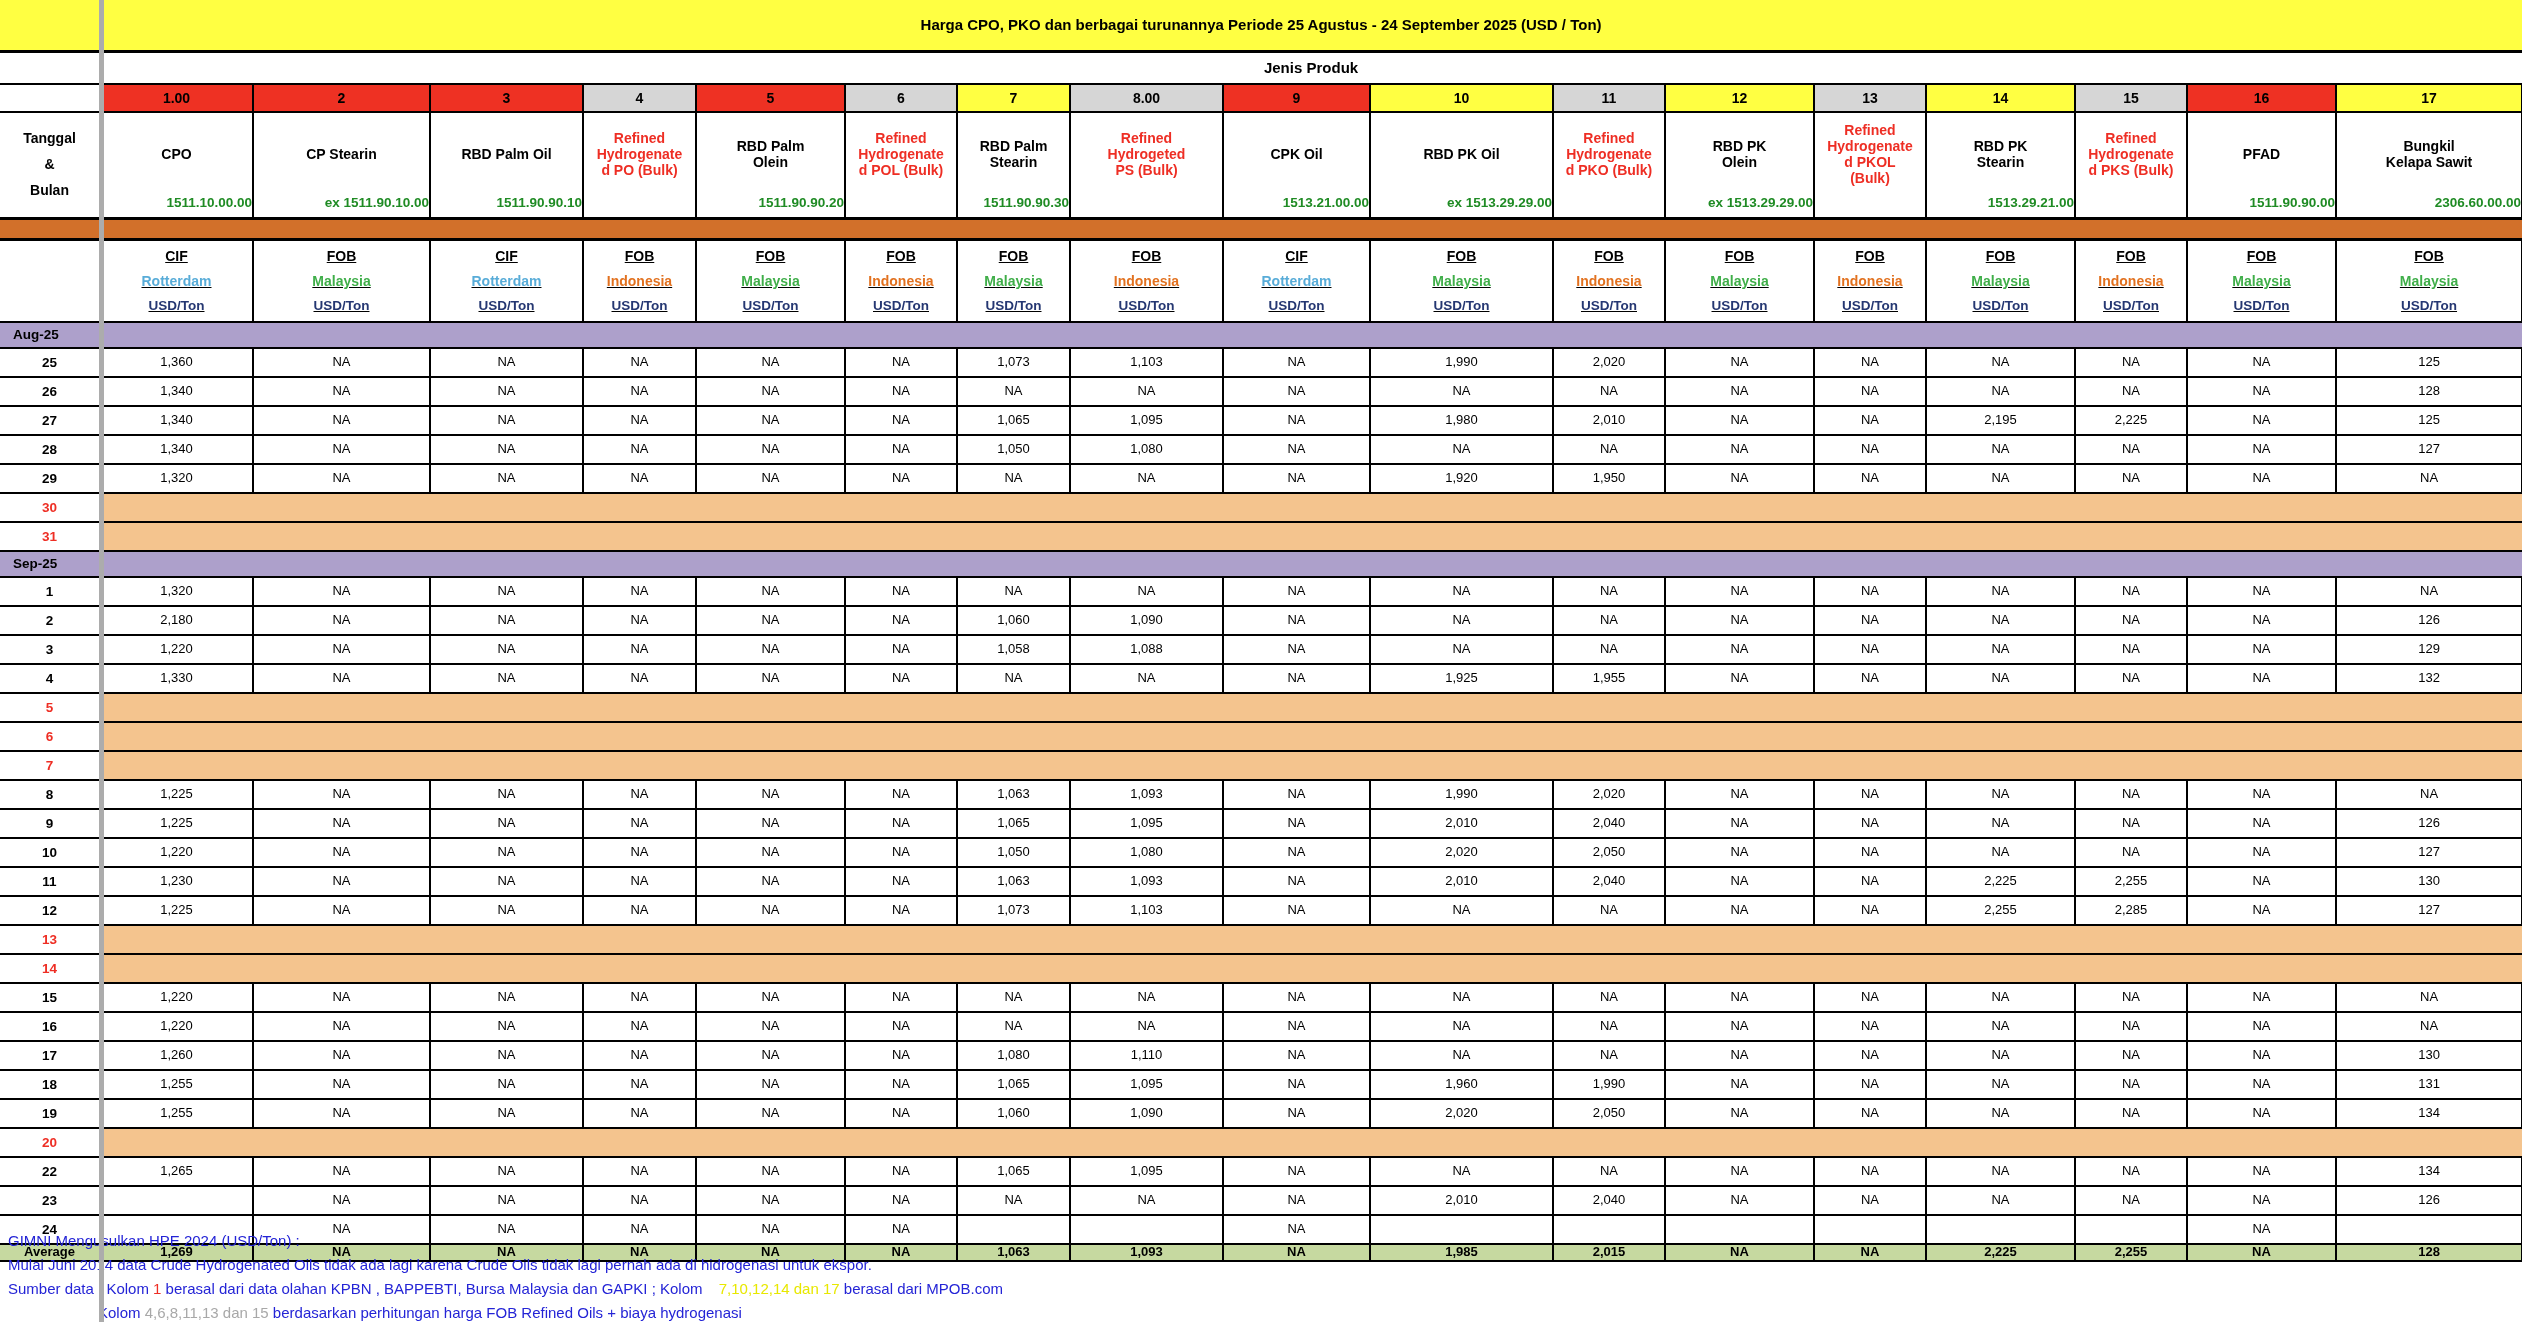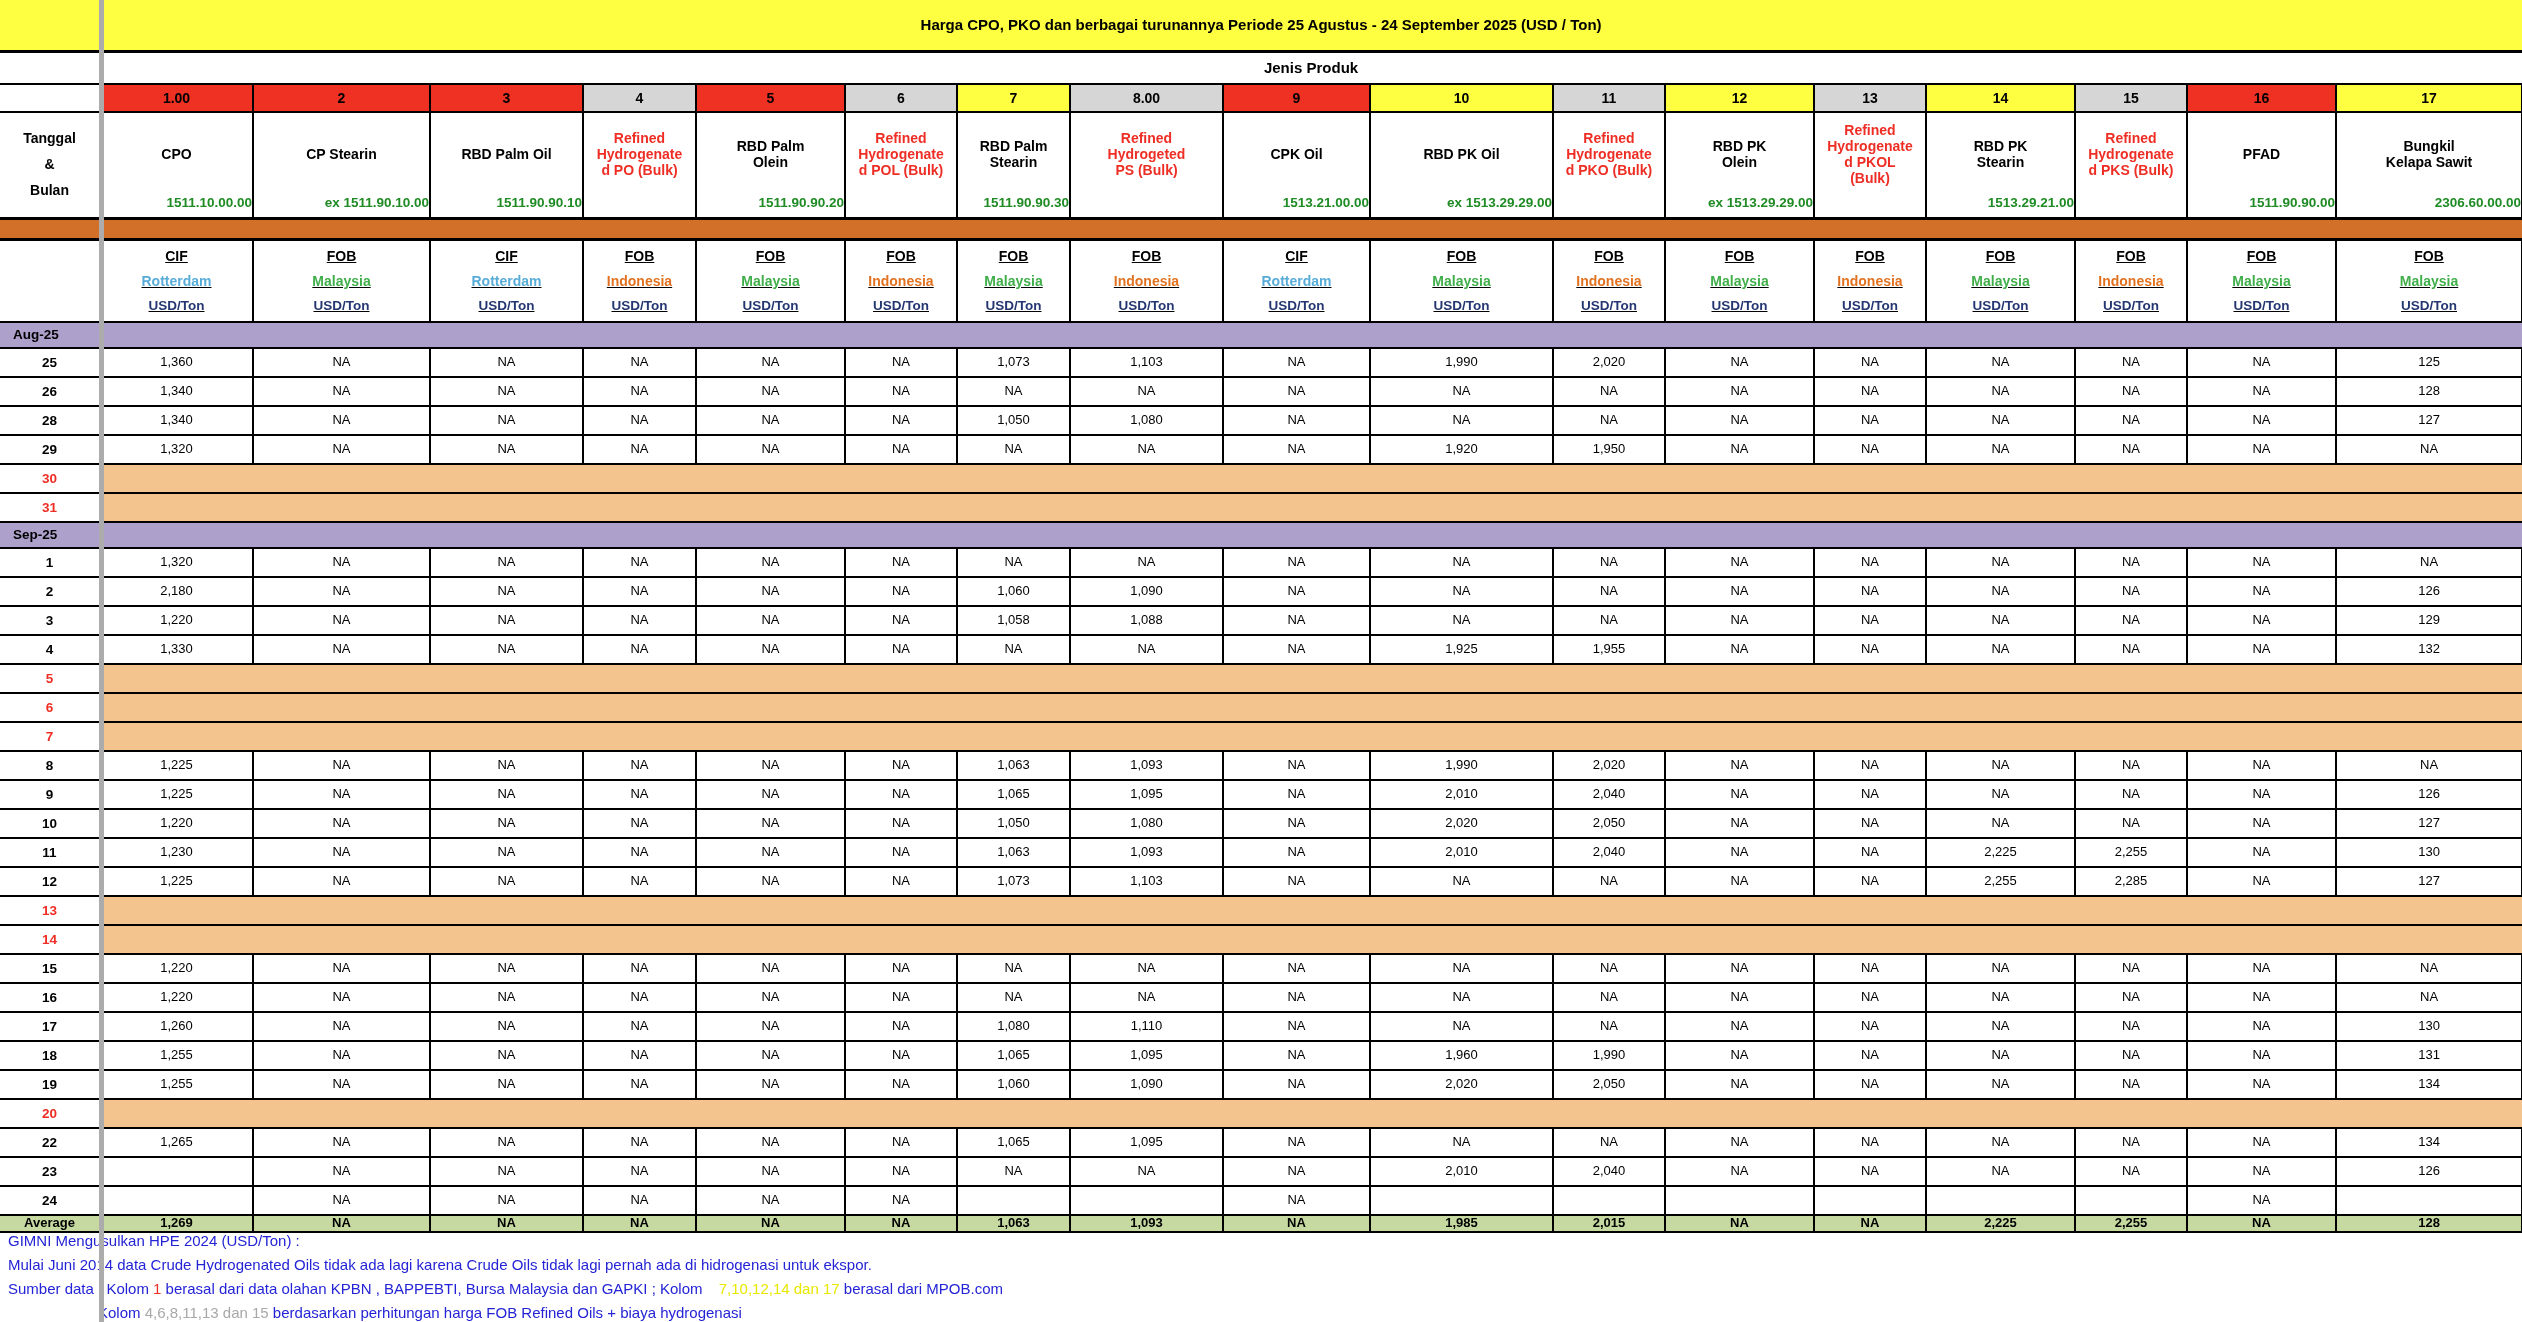"27" tr { html: none -> <tr> <td>27</td> <td>1,340</td> <td>NA</td> <td>NA</td> <td>NA</td> <td>NA</td> <td>NA</td> <td>1,065</td> <td>1,095</td> <td>NA</td> <td>1,980</td> <td>2,010</td> <td>NA</td> <td>NA</td> <td>2,195</td> <td>2,225</td> <td>NA</td> <td>125</td> </tr> }
